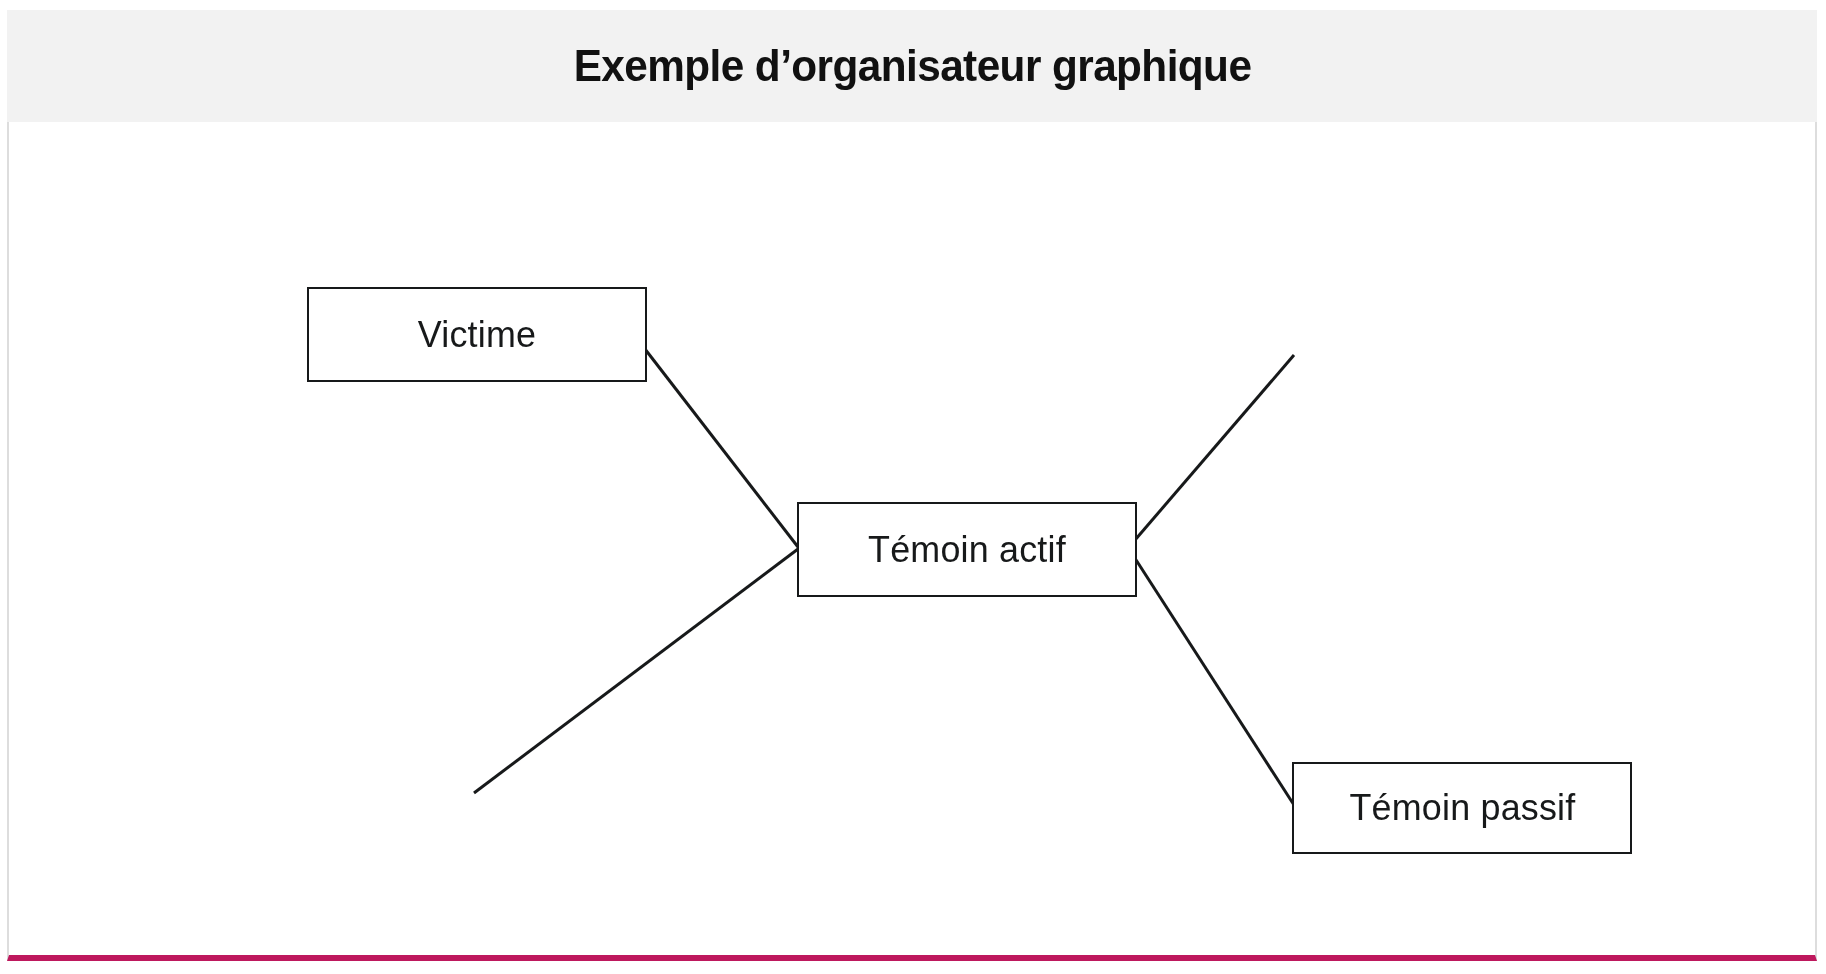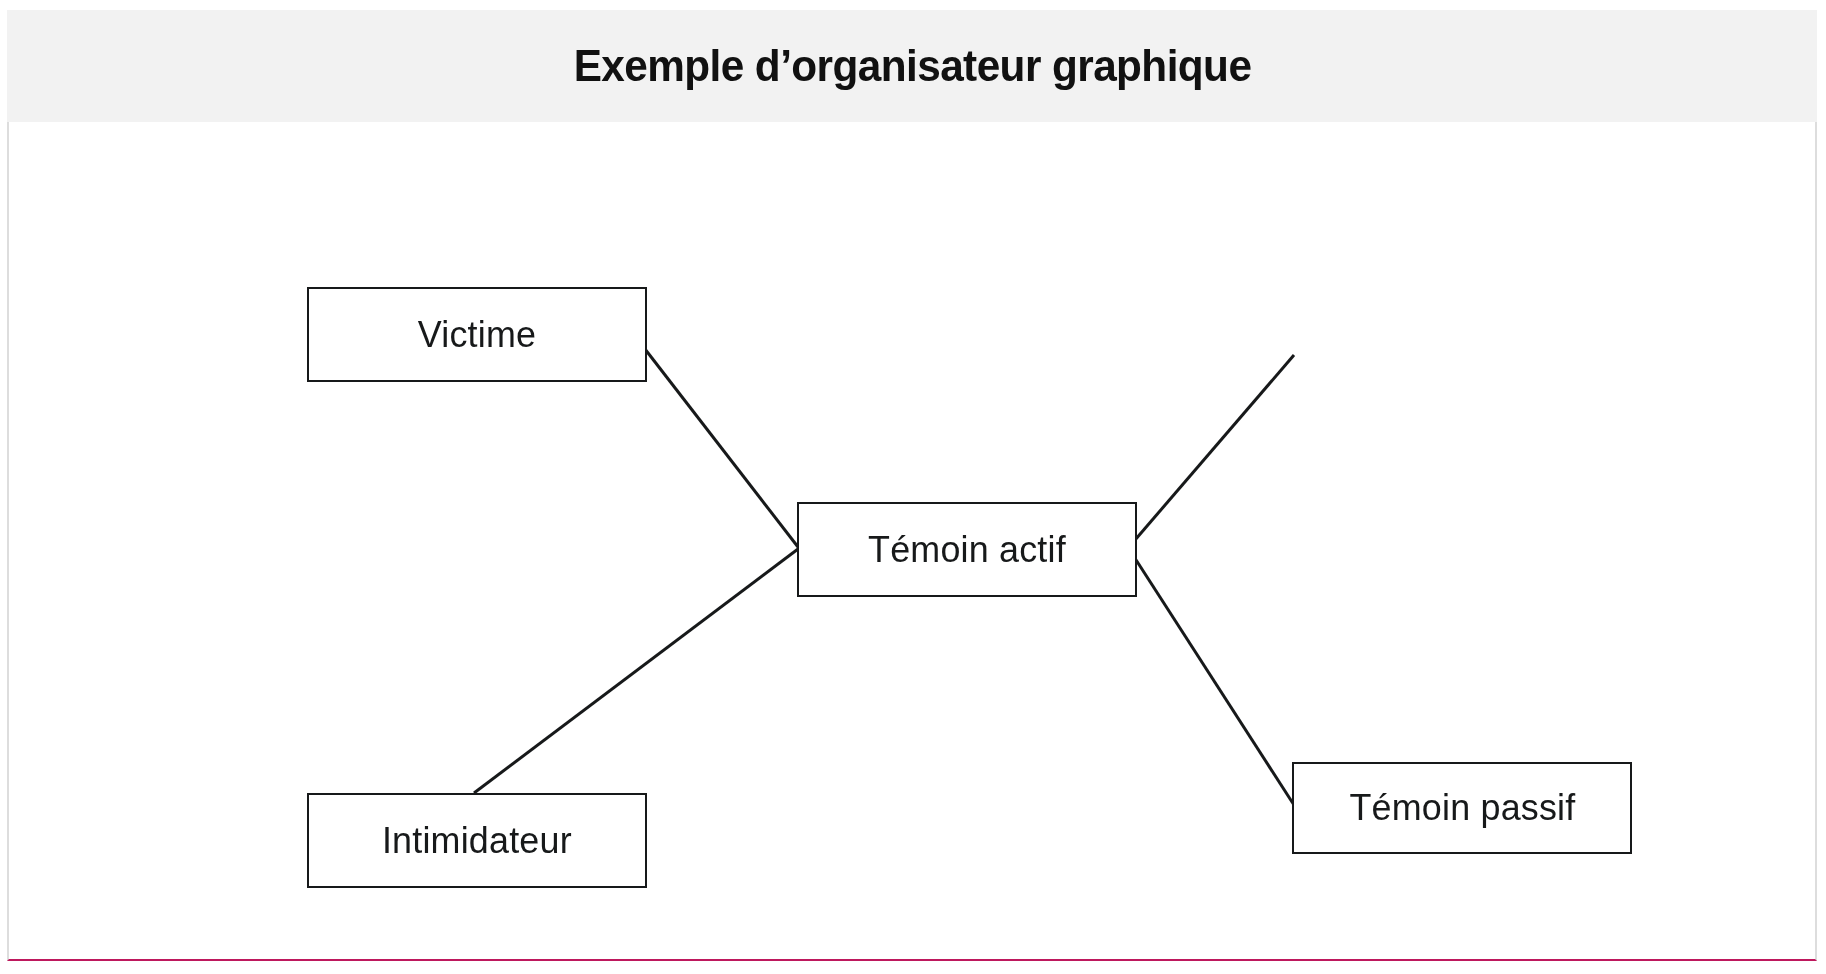"Victime" #canvas-area { border-bottom: 2px solid #be185d -> 6px solid #be185d }
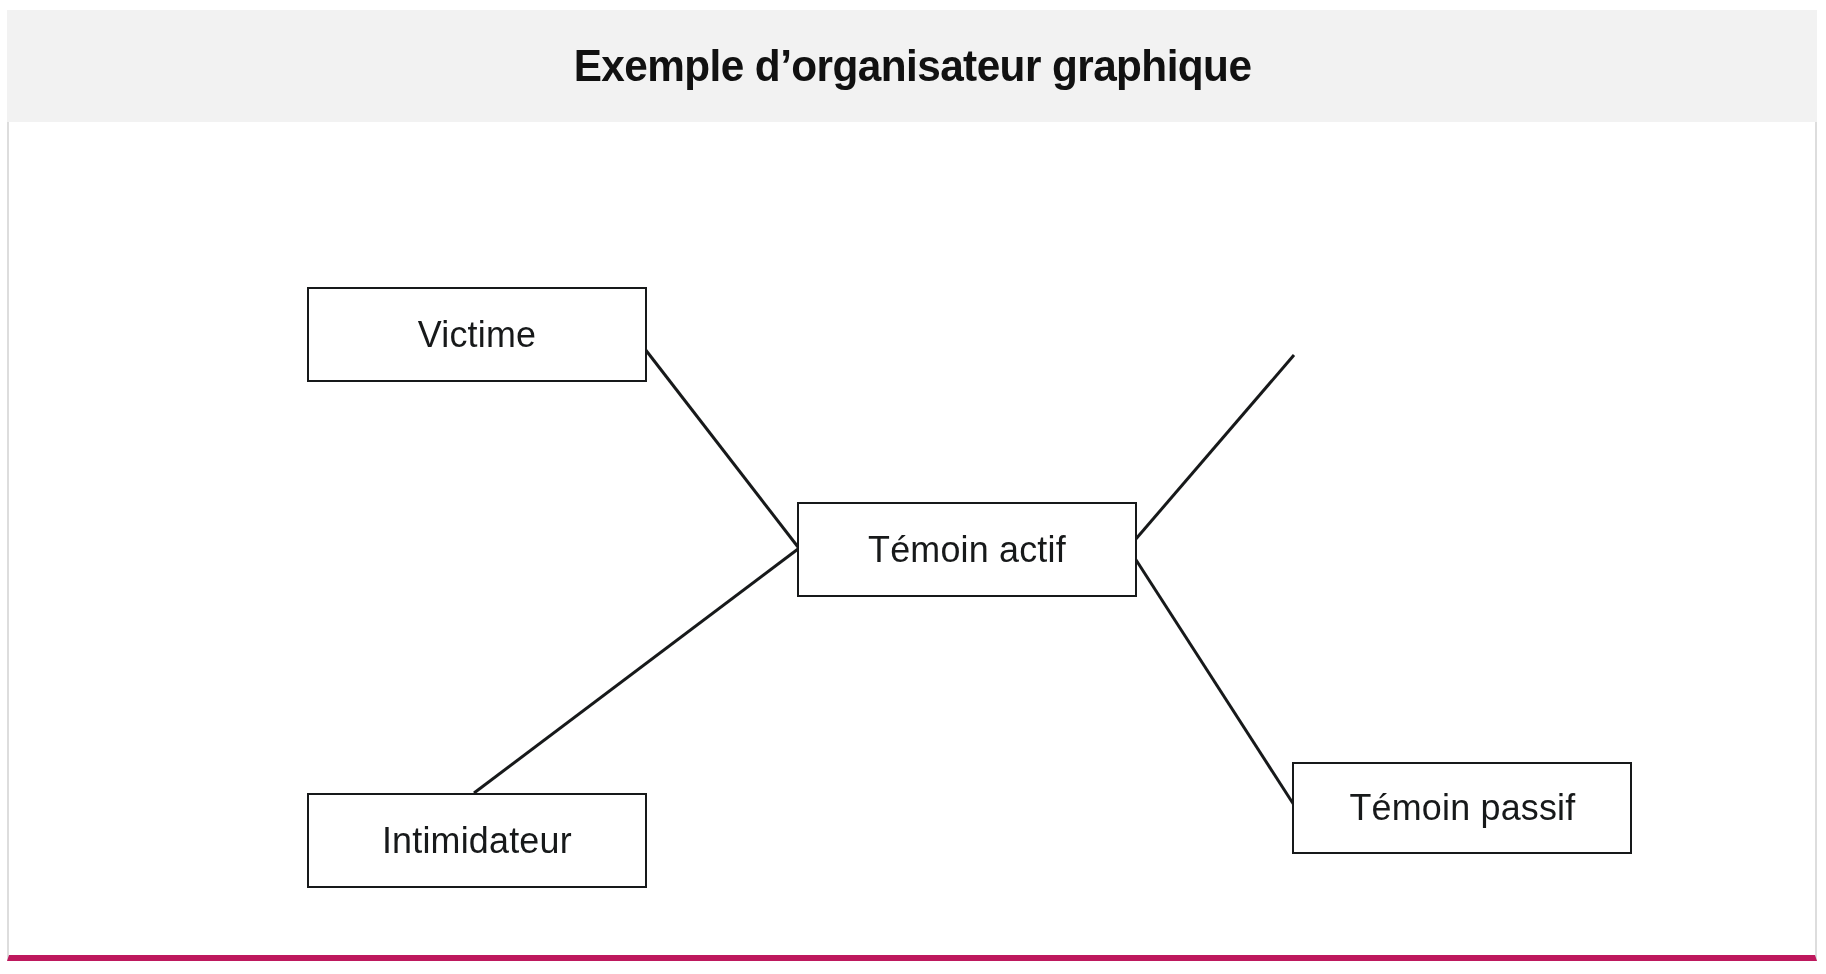"Intimidateur" div.node { html: <div> <span>Intimidateur</span> </div> -> none }
